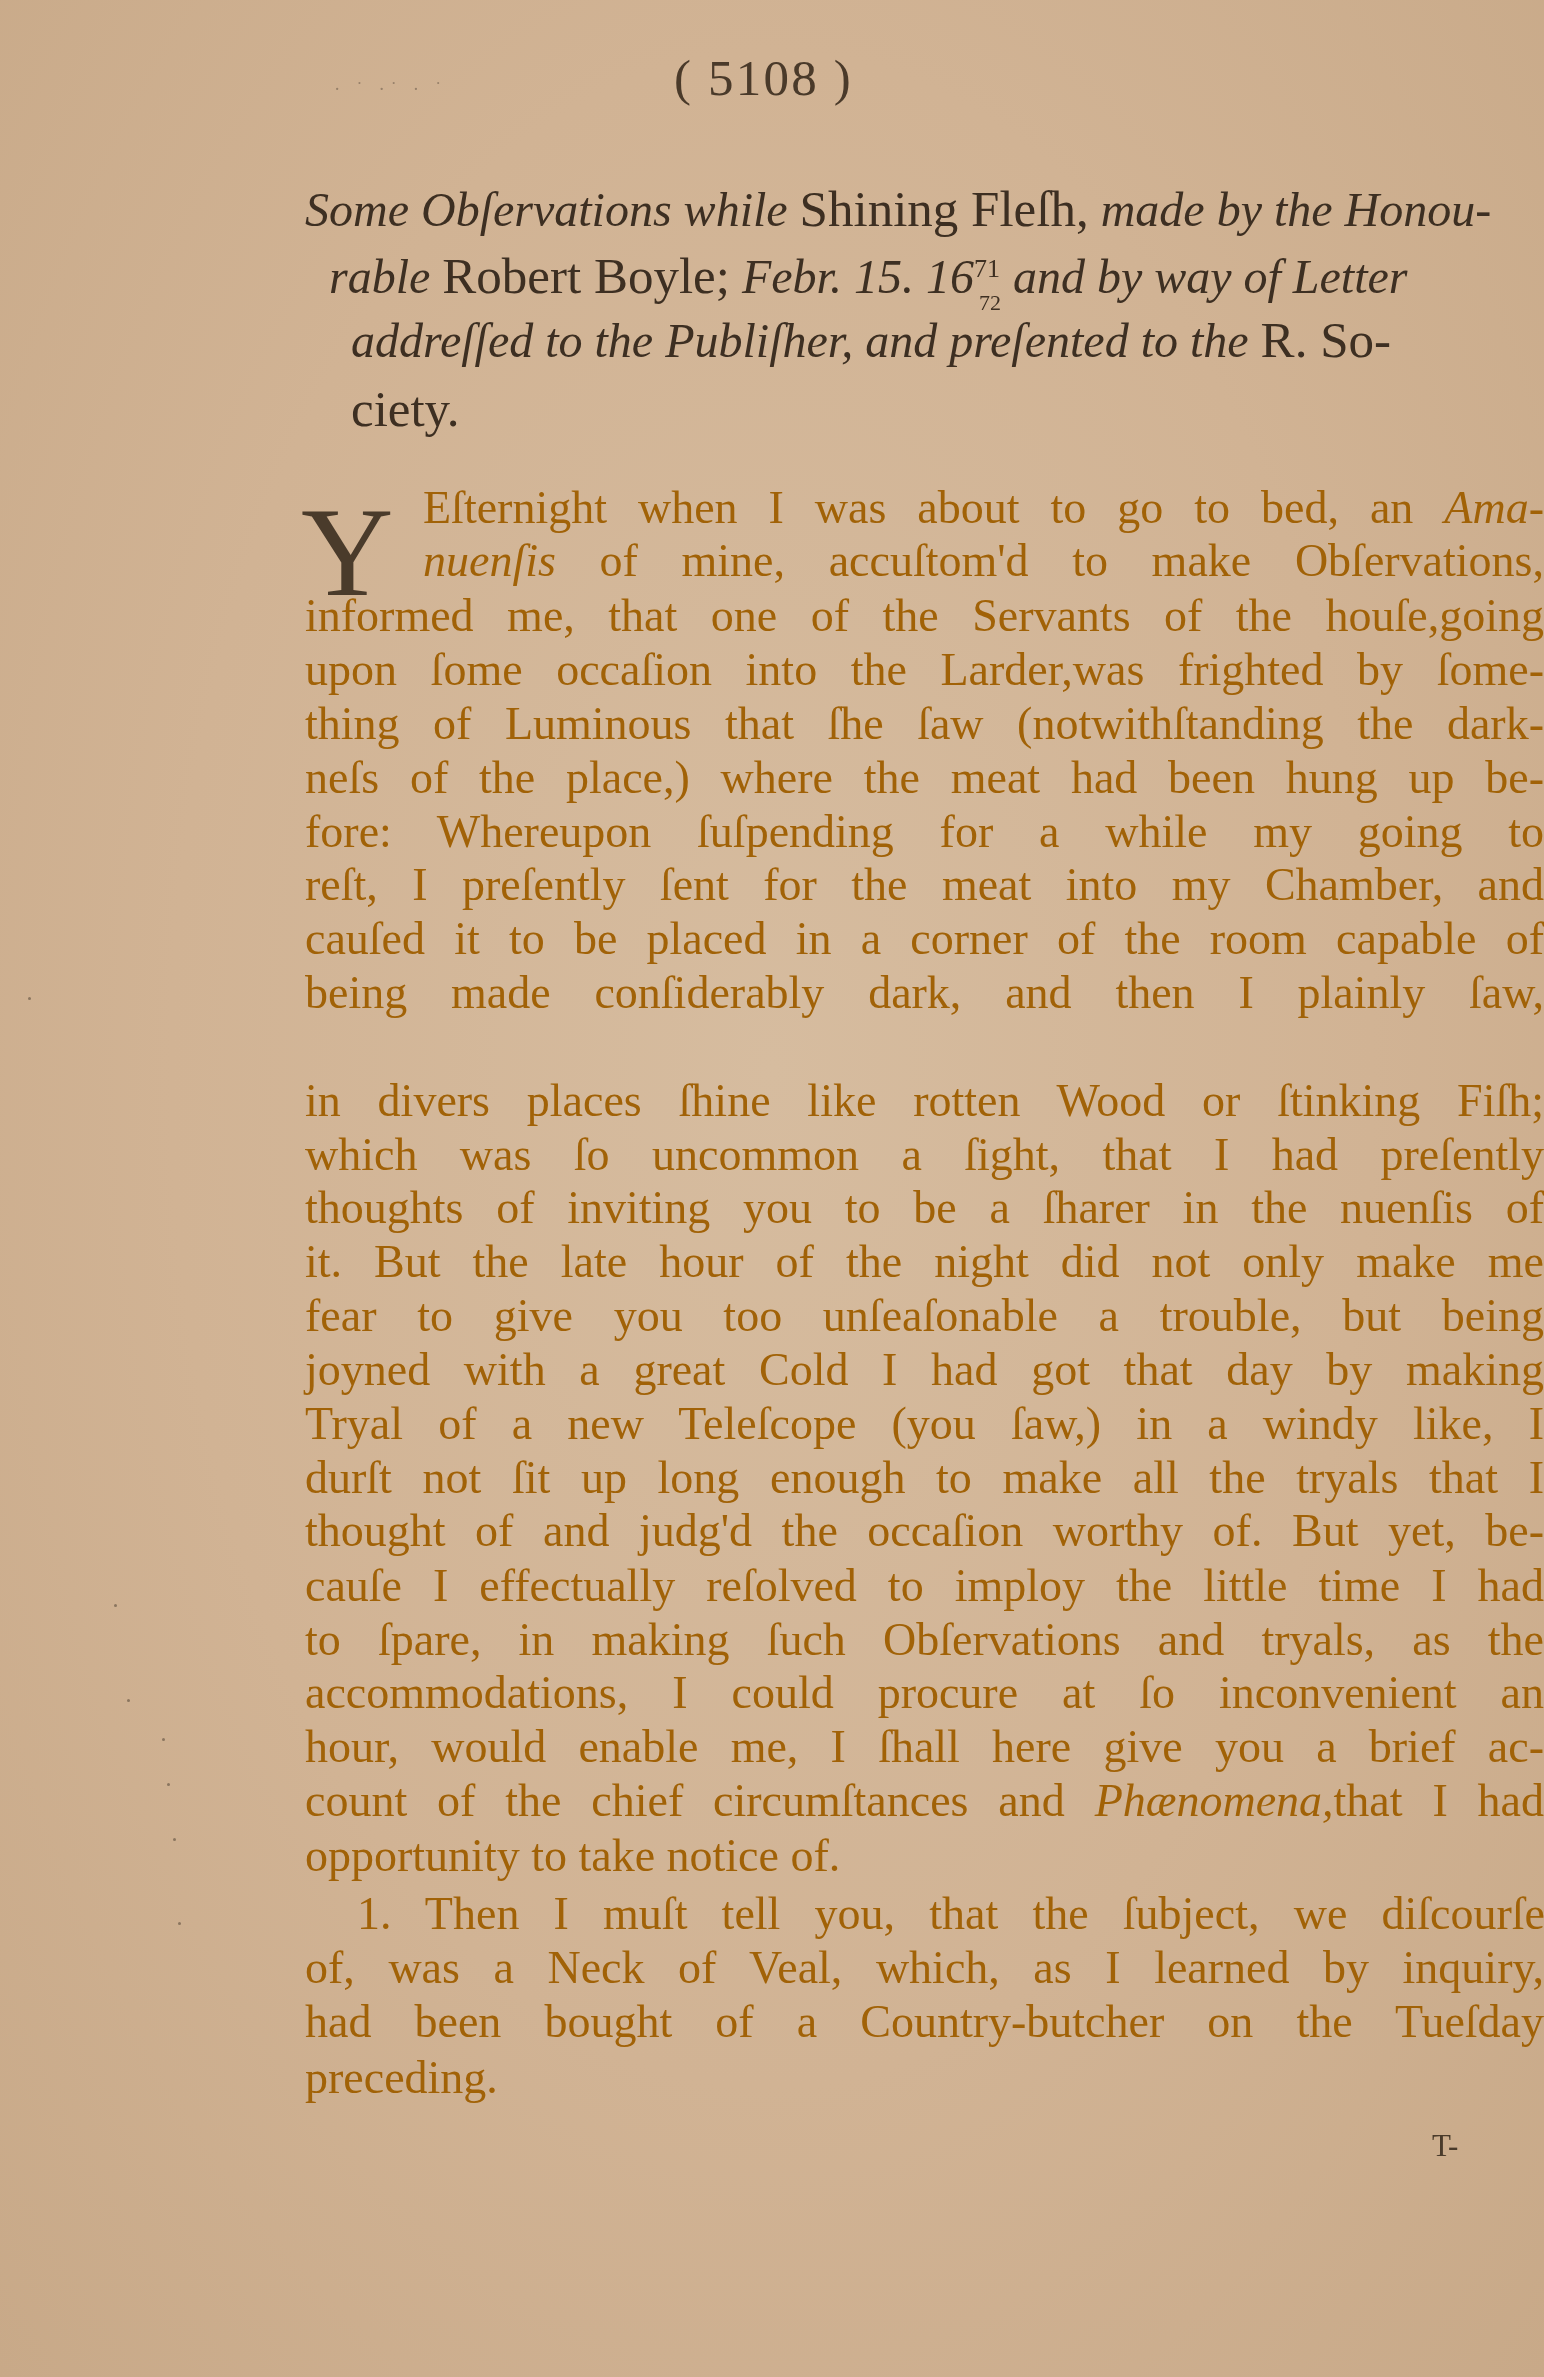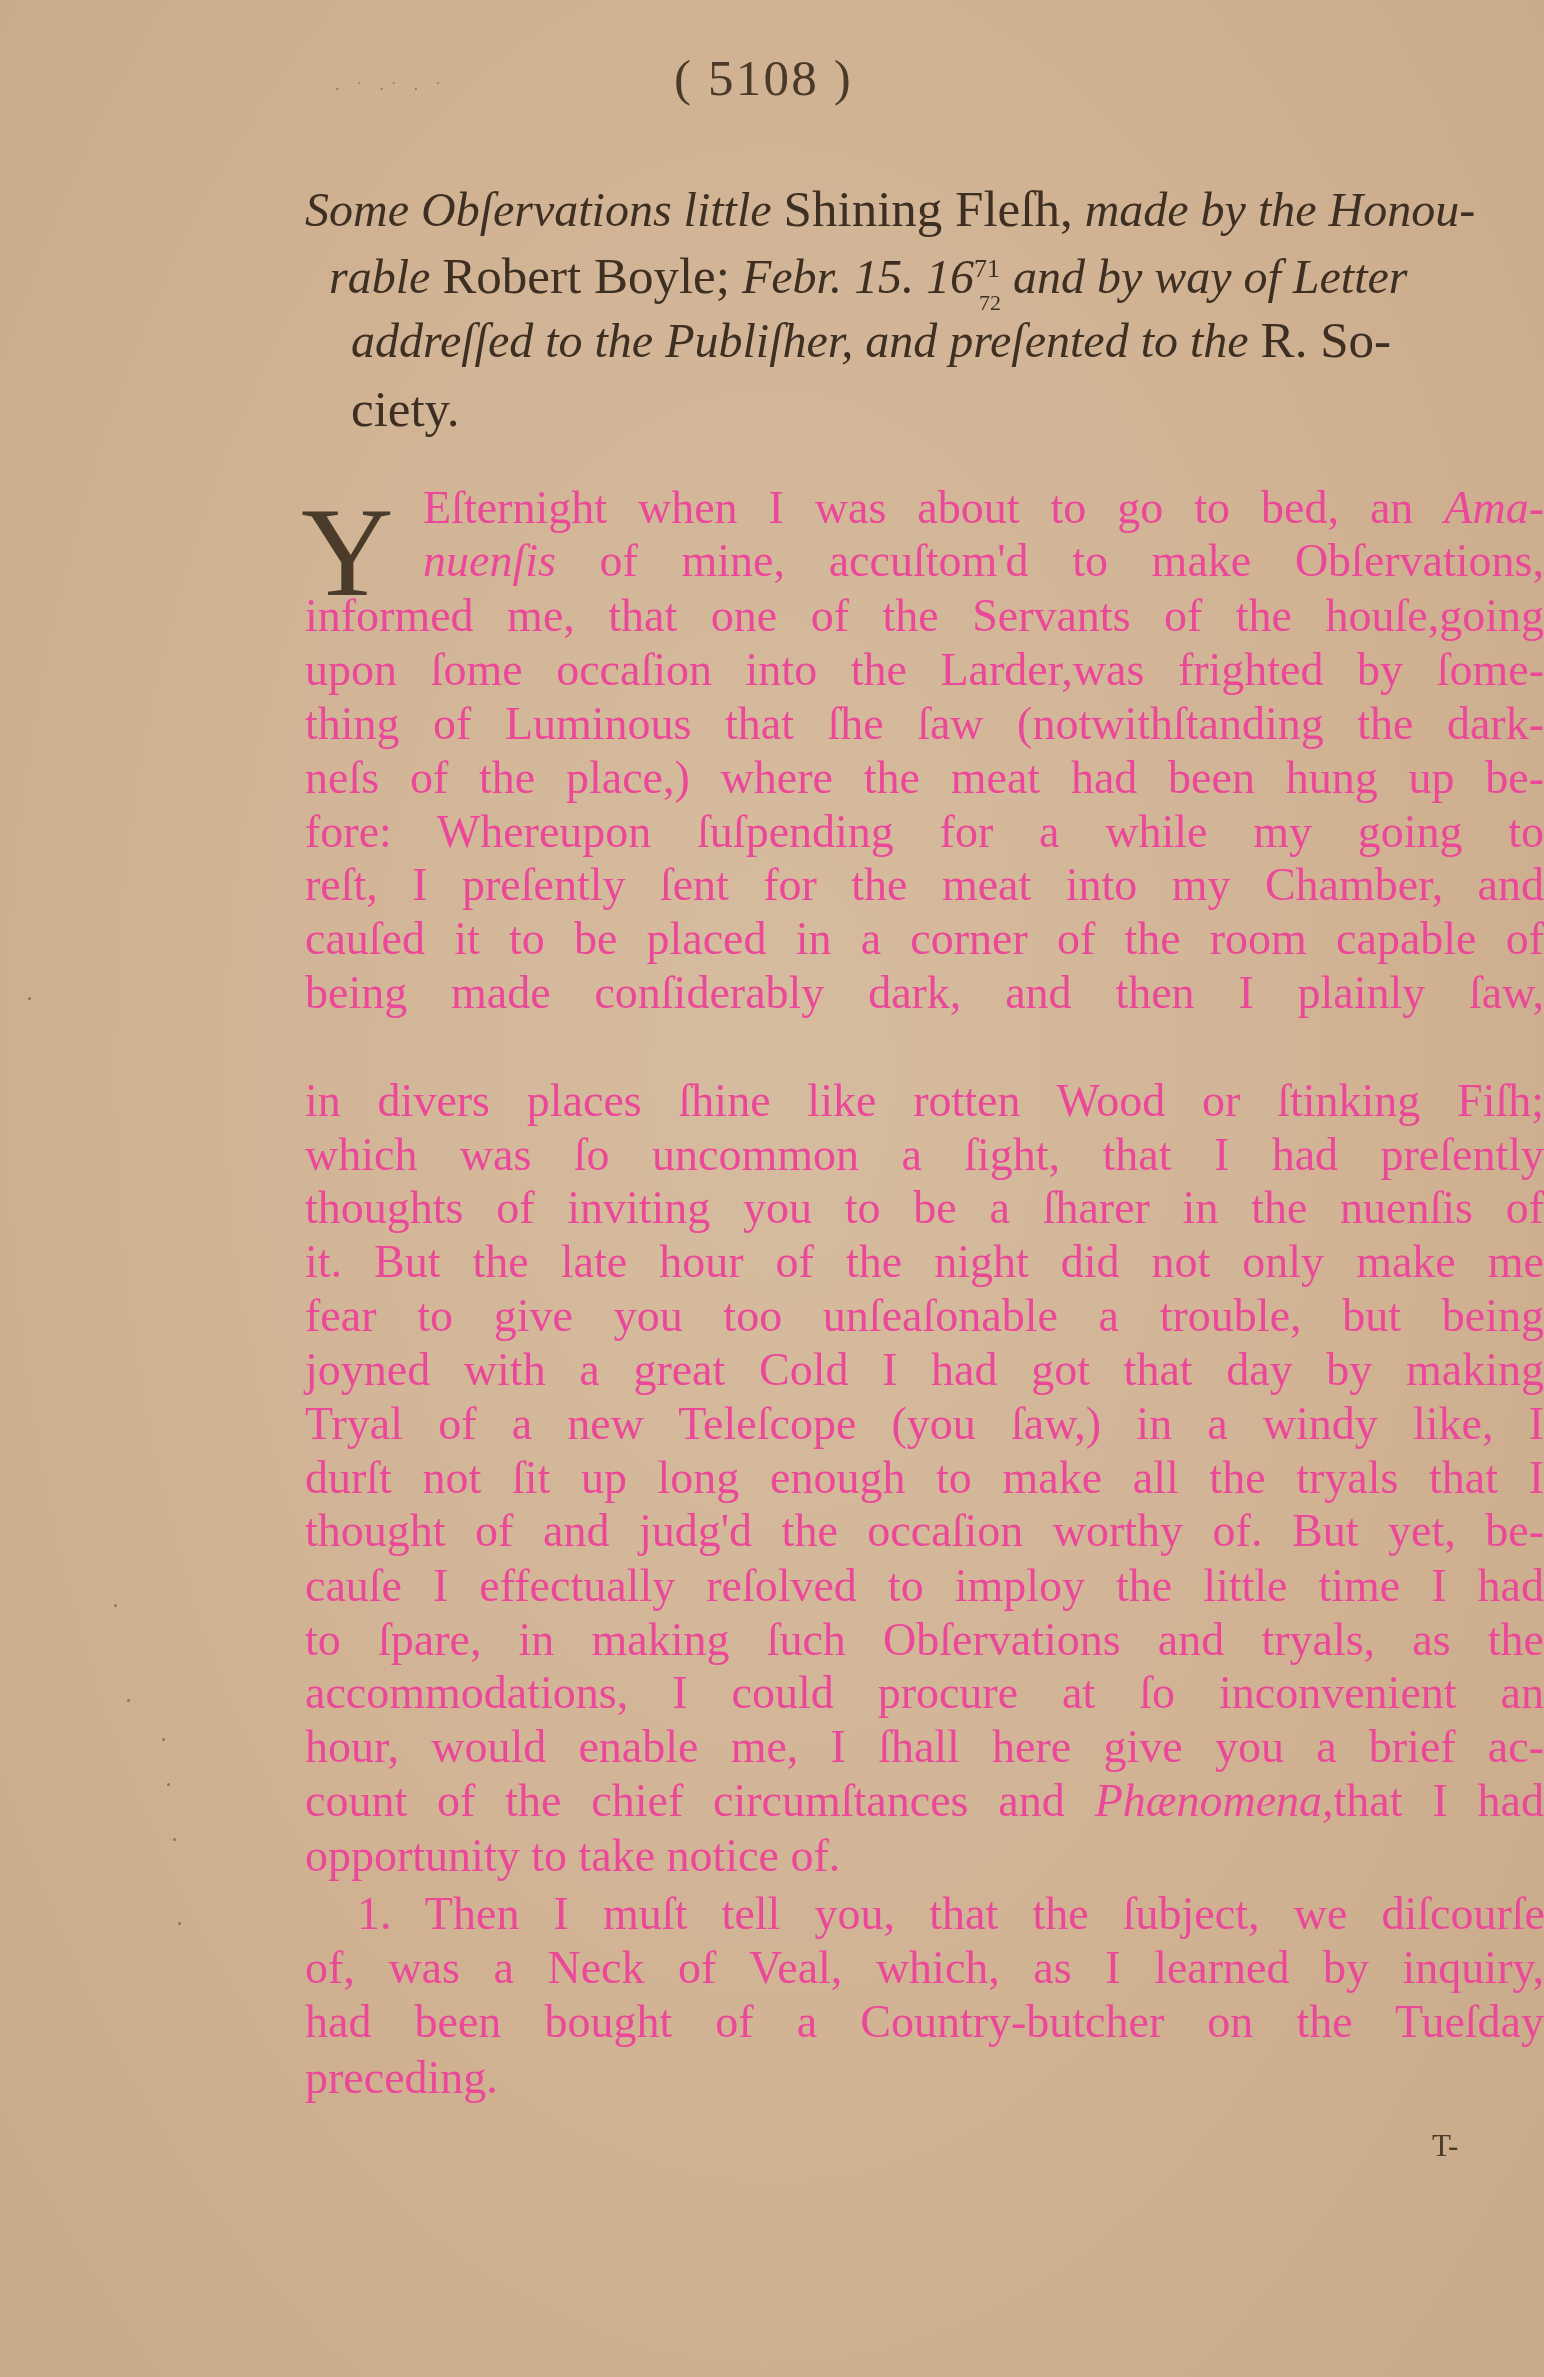"Some Obſervations little" i { text: little -> while }
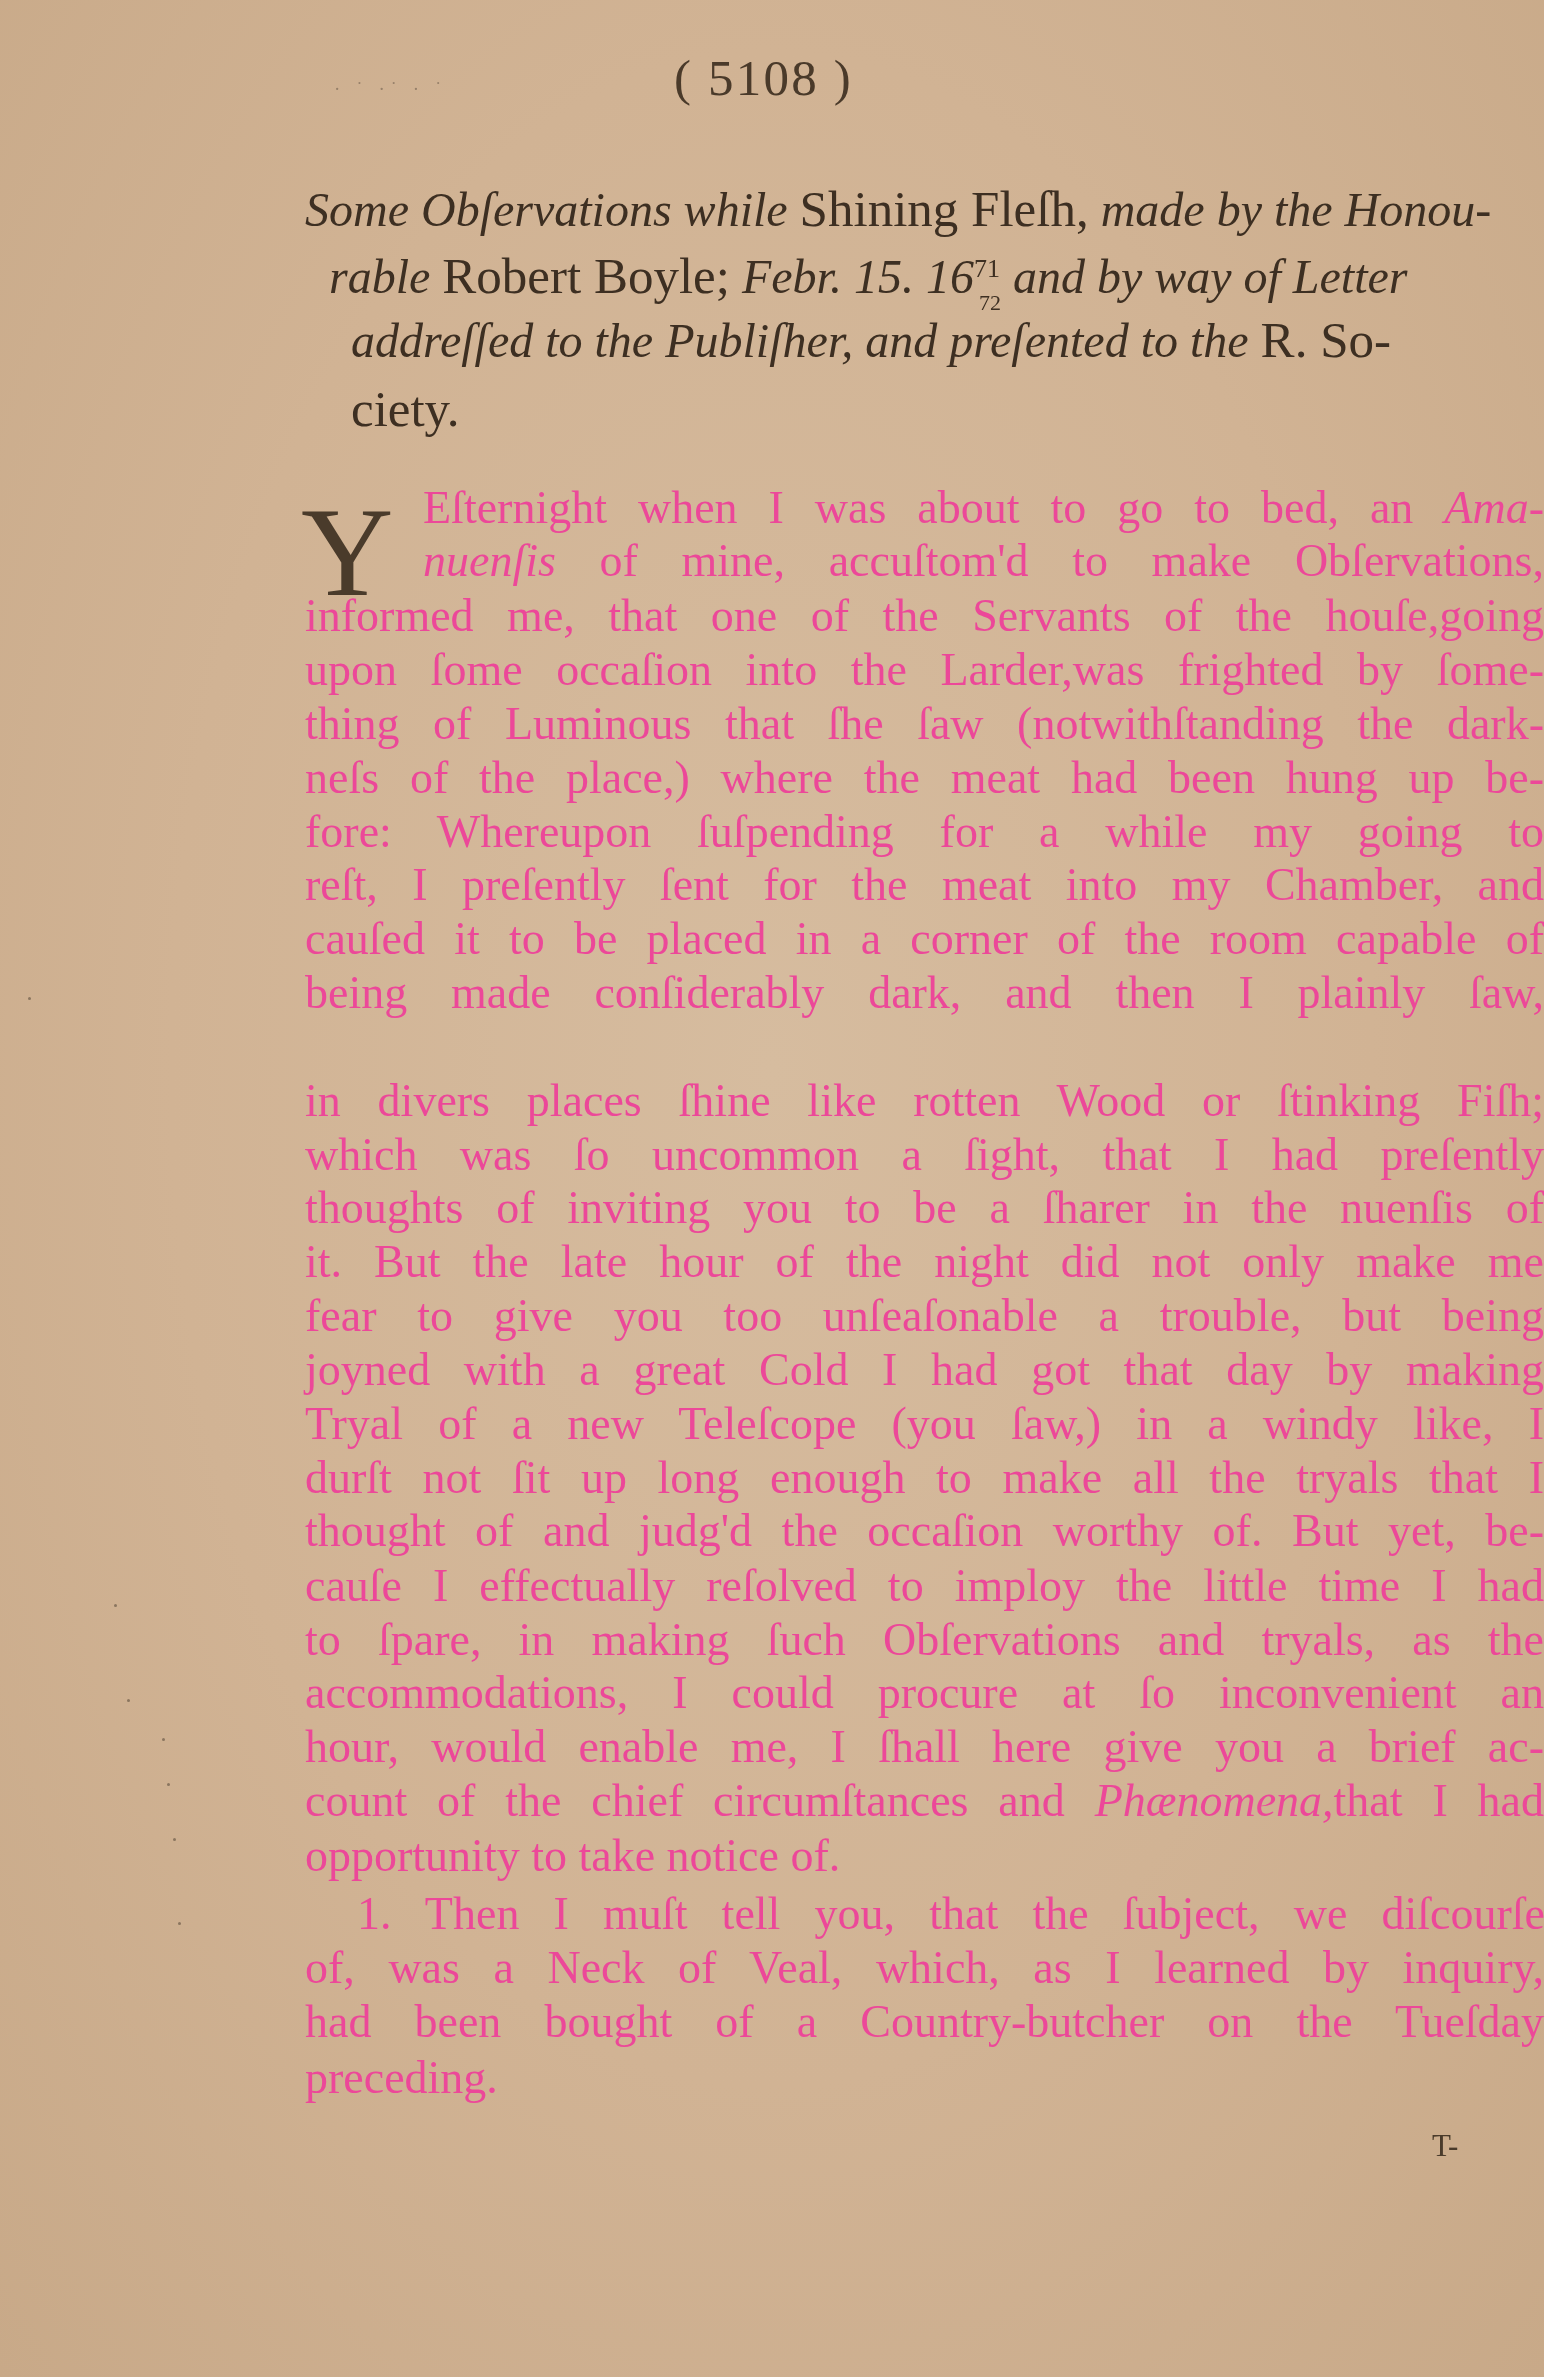"Eſternight when I was about" .body-line { color: #ec4899 -> #a16207 }
